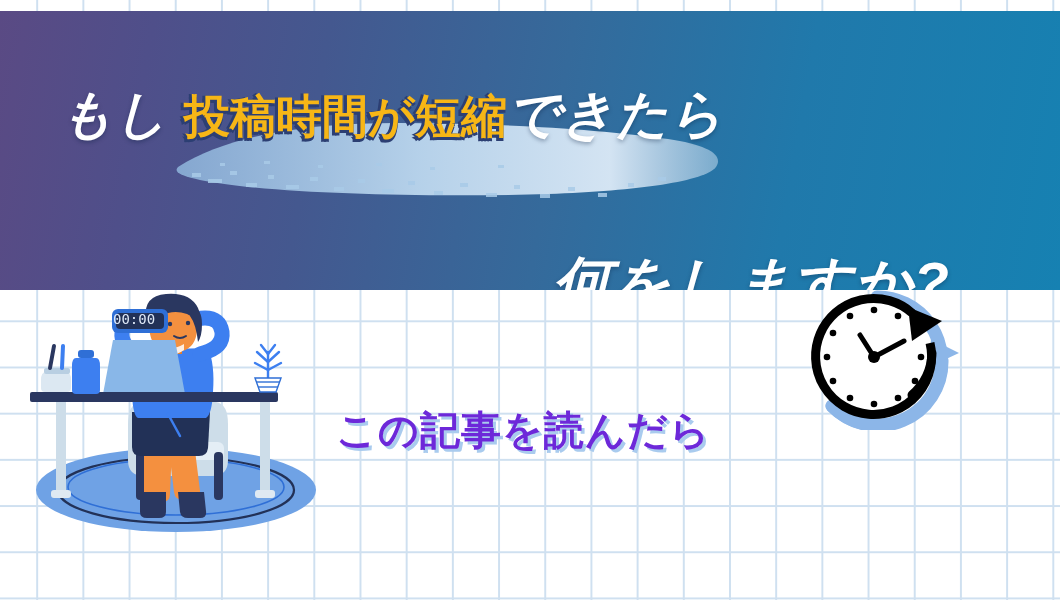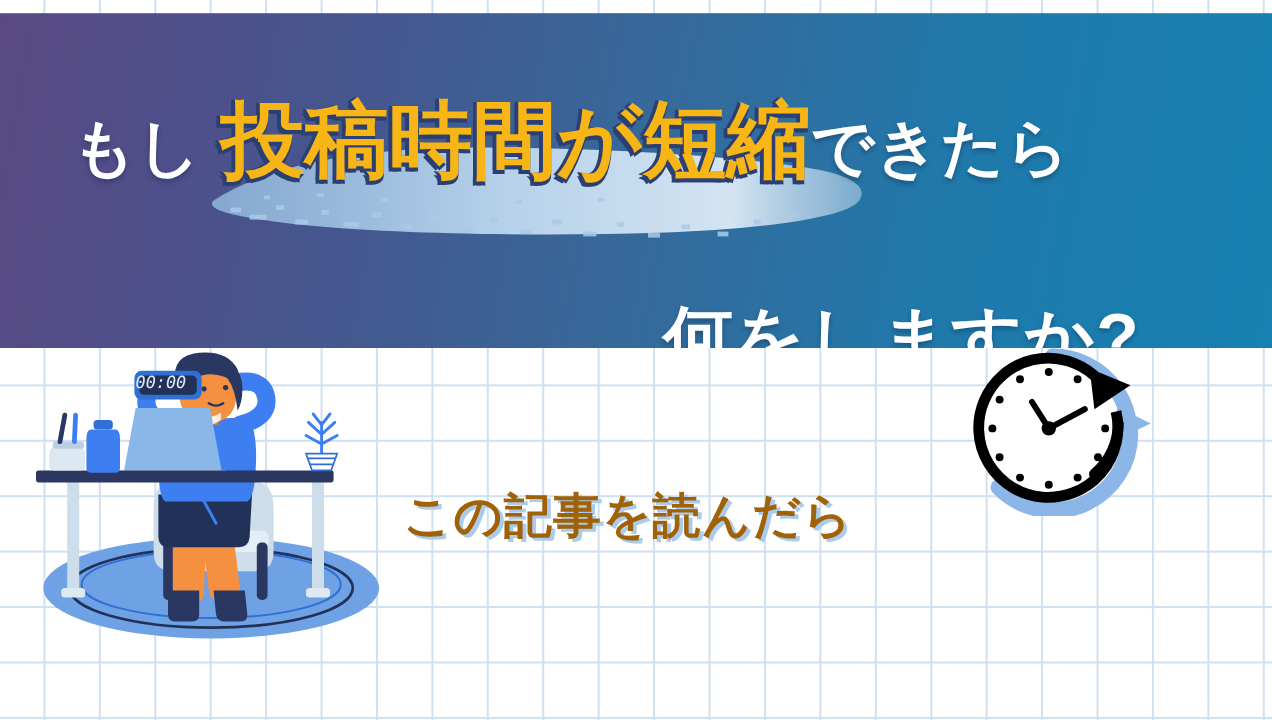"もし" .w-txt { font-style: none -> italic }
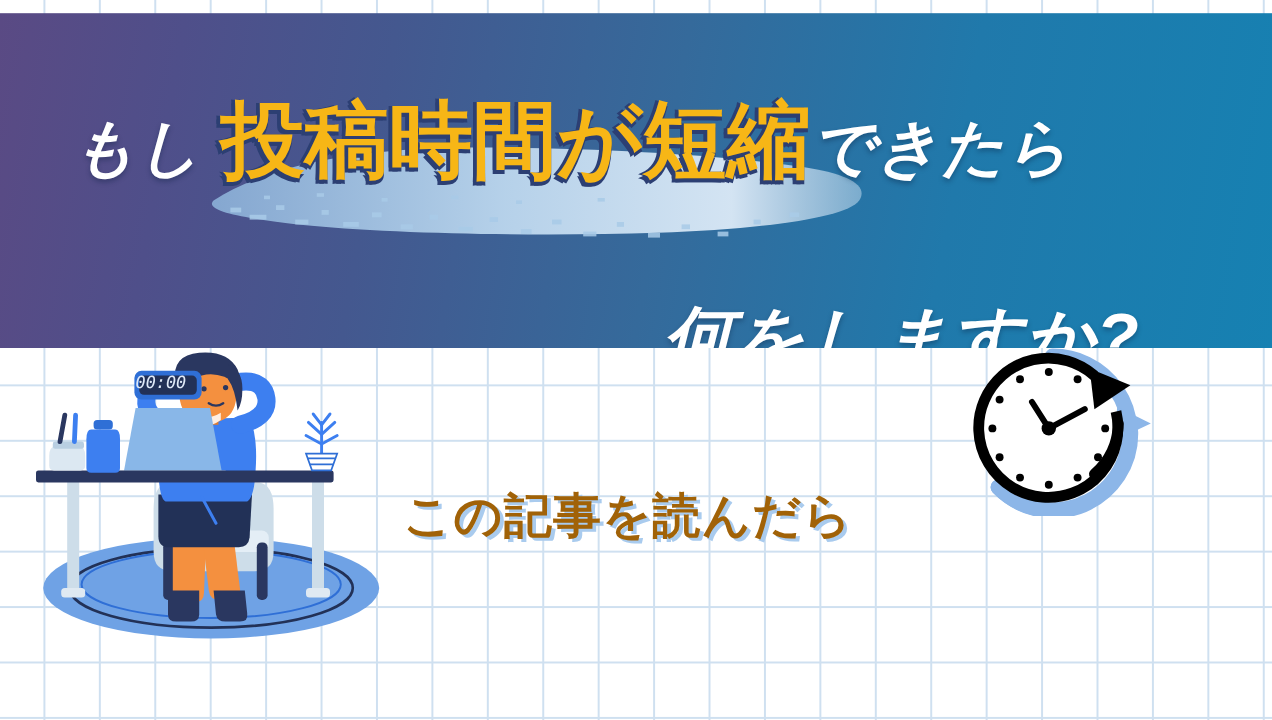"投稿時間が短縮" .y-txt { font-size: 70px -> 46px }
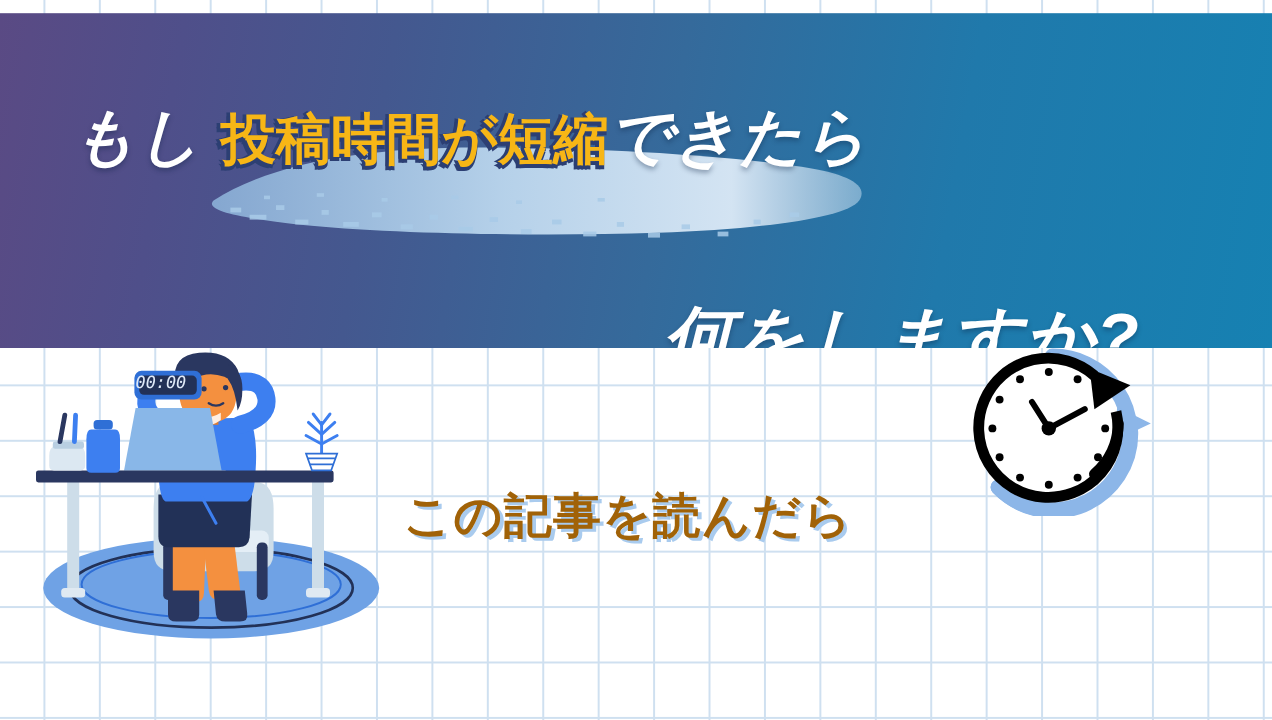"00:00" .timer-txt { font-style: italic -> none }
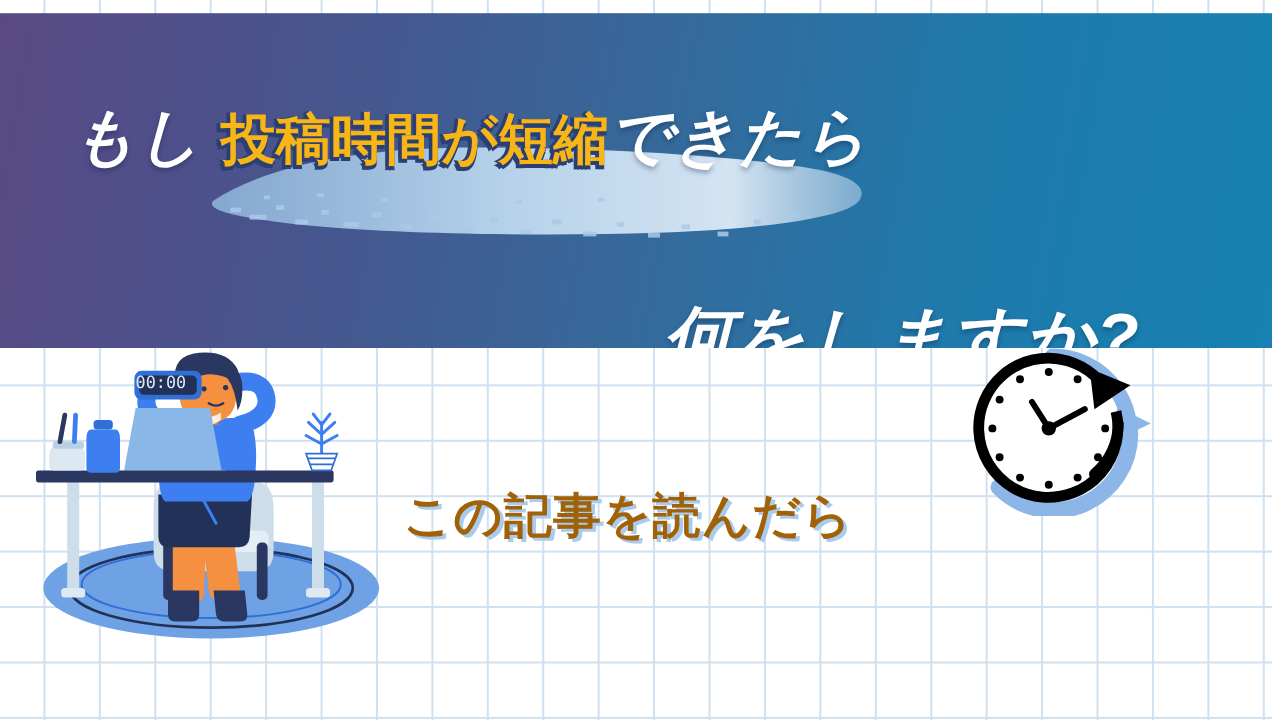"この記事を読んだら" .copy { color: #a16207 -> #6d28d9 }
